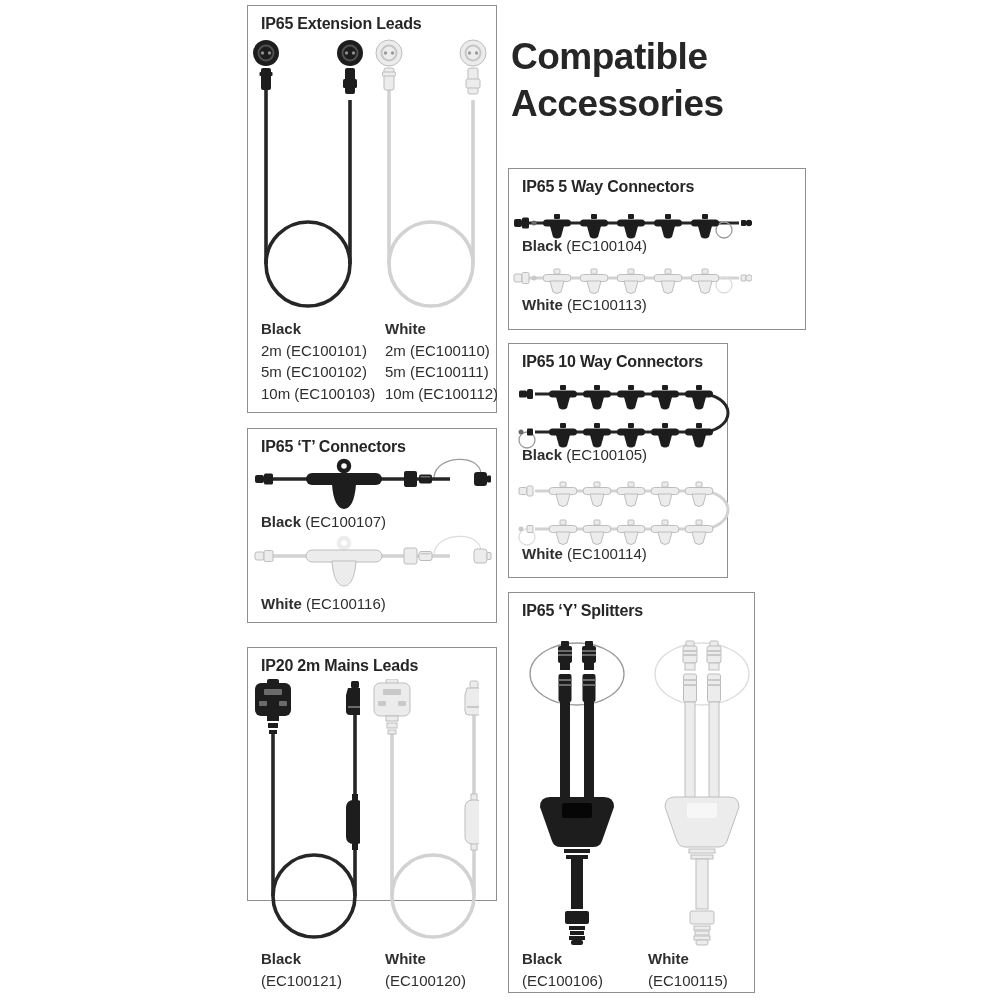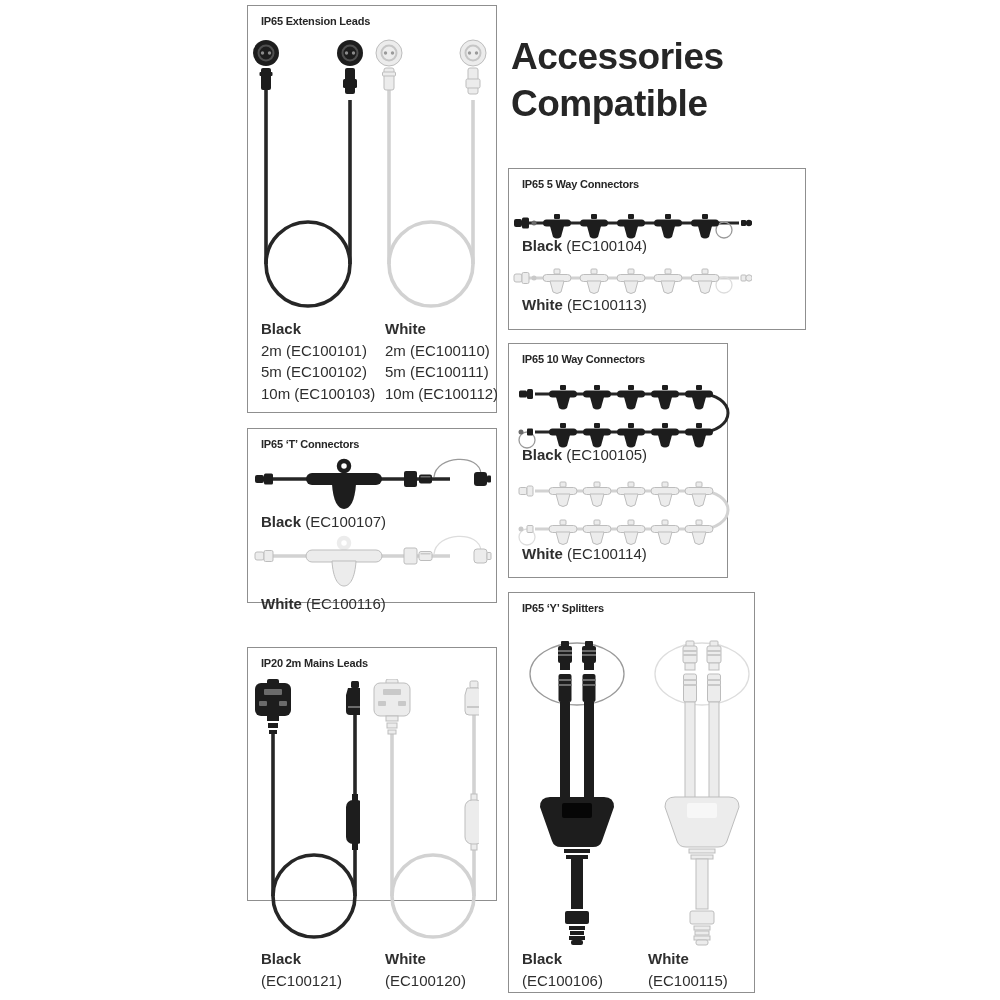"IP65 Extension Leads" .panel-title { font-size: 11px -> 16px }
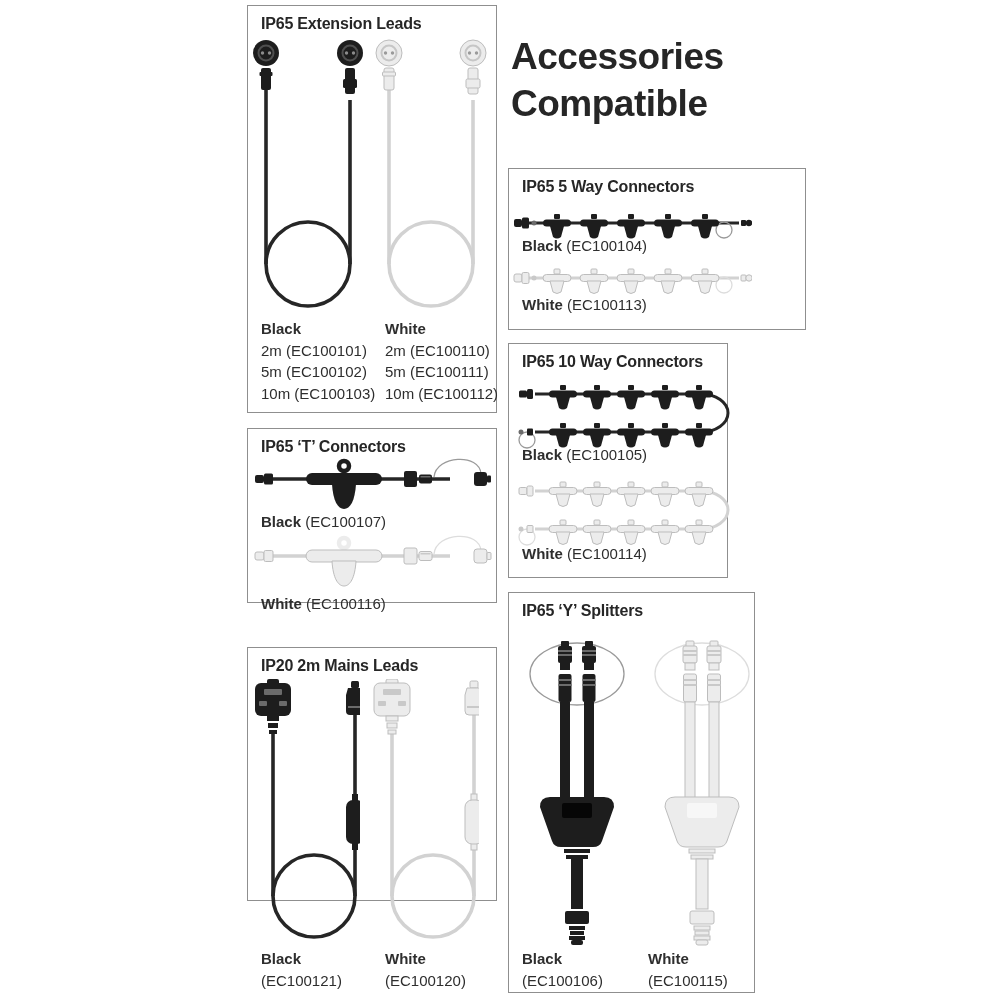"Accessories" div { order: before "Compatible" -> after "Compatible" }
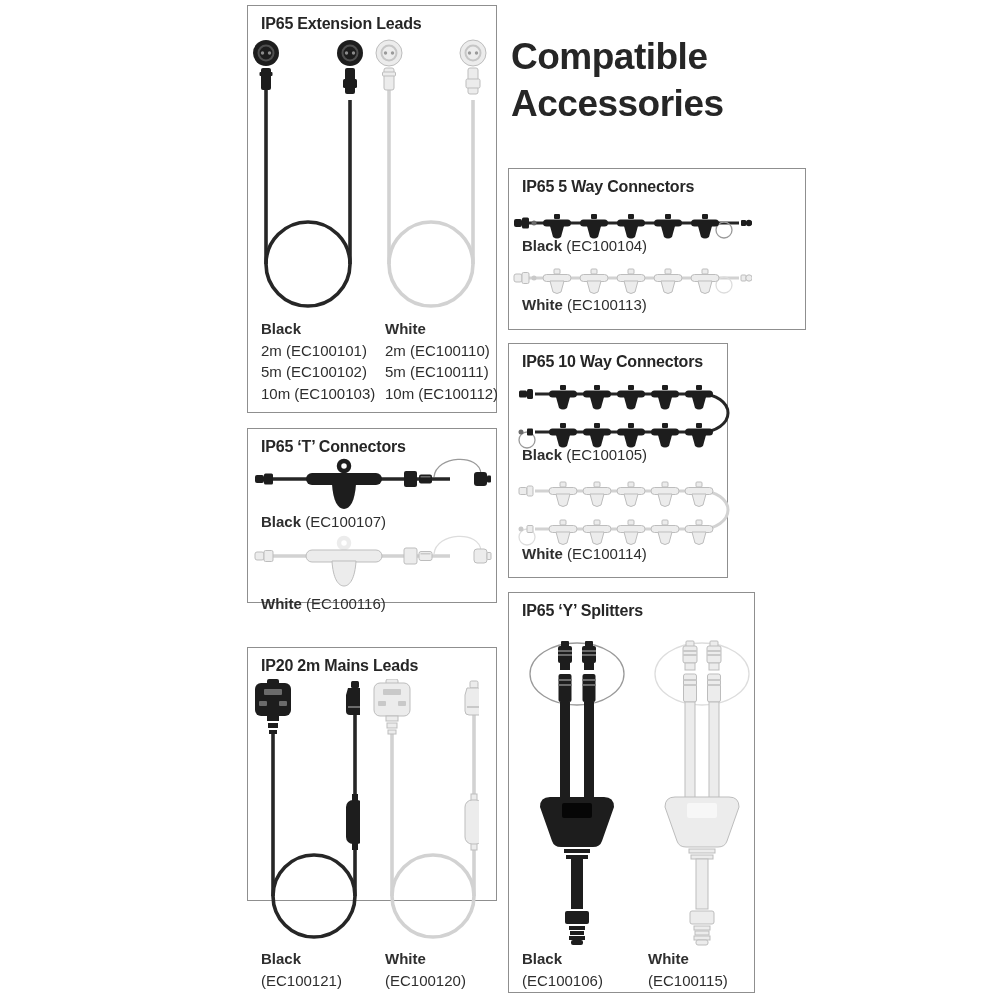"IP65 ‘T’ Connectors" div.panel { height: 175px -> 195px }
